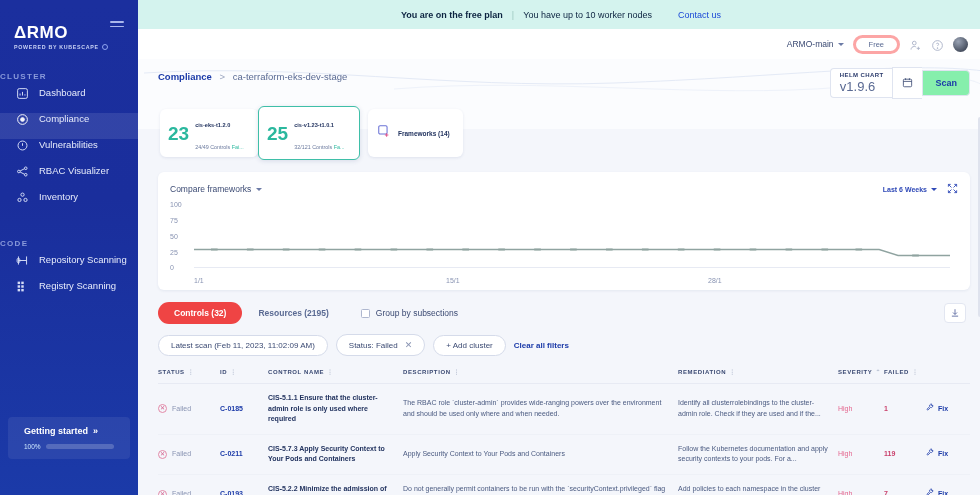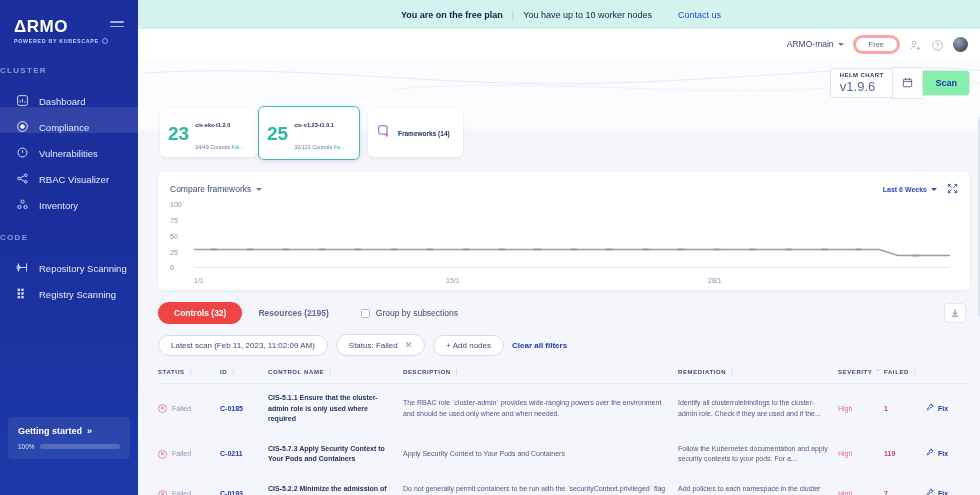"ΔRMO" .brand { padding: 18px 0 0 14px -> 24px 0 0 14px }
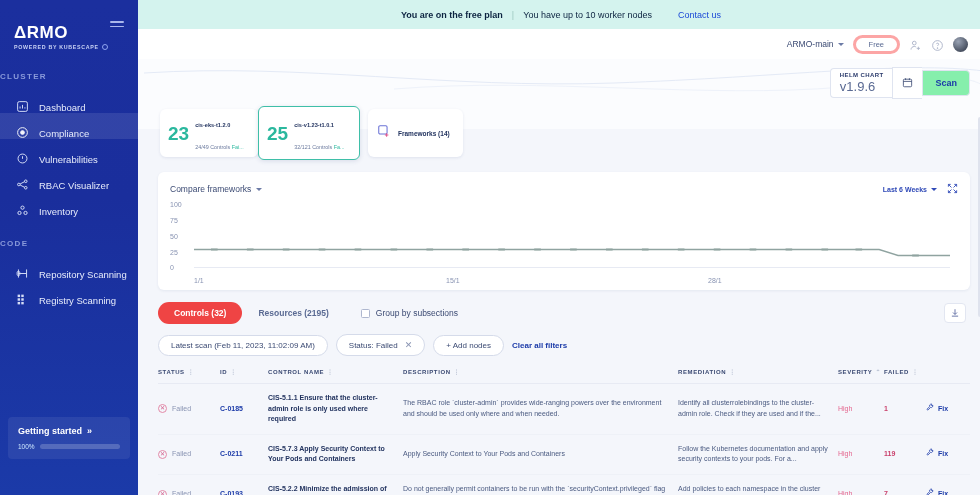"Compliance > ca-terraform-eks-dev-stage" div.crumb { html: none -> <div> <span>Compliance</span> <span>&gt;</span> <span>ca-terraform-eks-dev-stage</span> </div> }
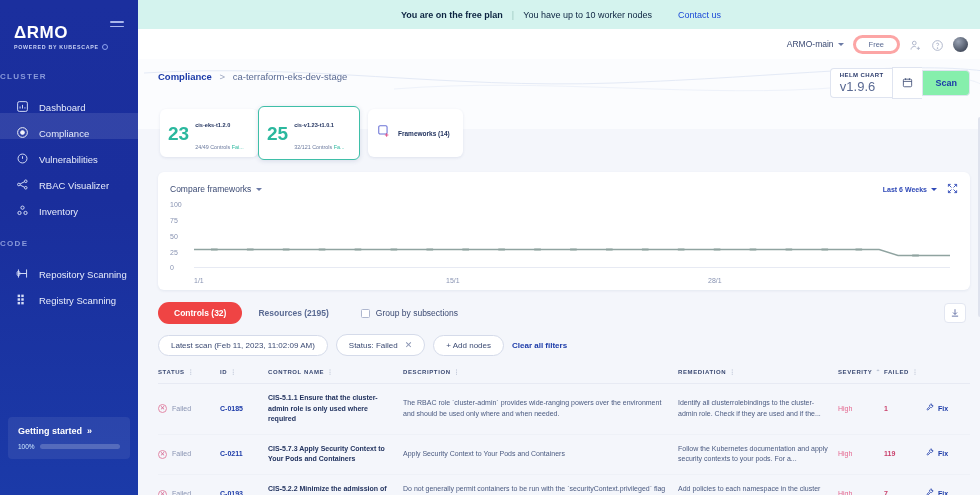"Dashboard" .nav-item { align-items: flex-end -> flex-start }
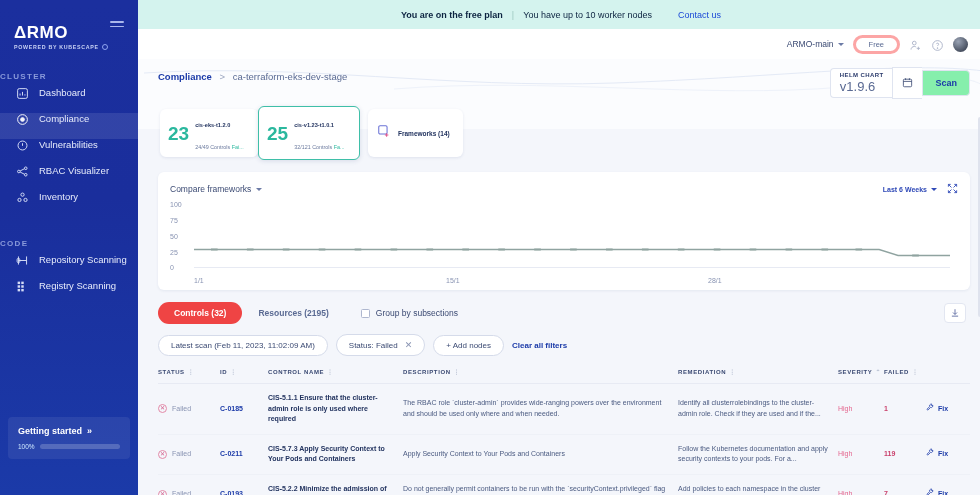"+ Add nodes" div.fchip { text: nodes -> cluster }
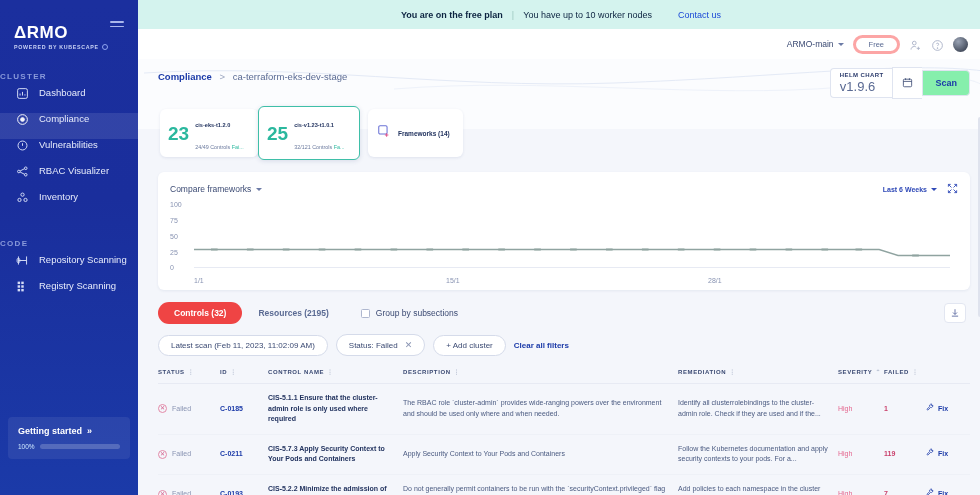"Getting started" .getting-started { padding: 9px 10px -> 9px 16px }
